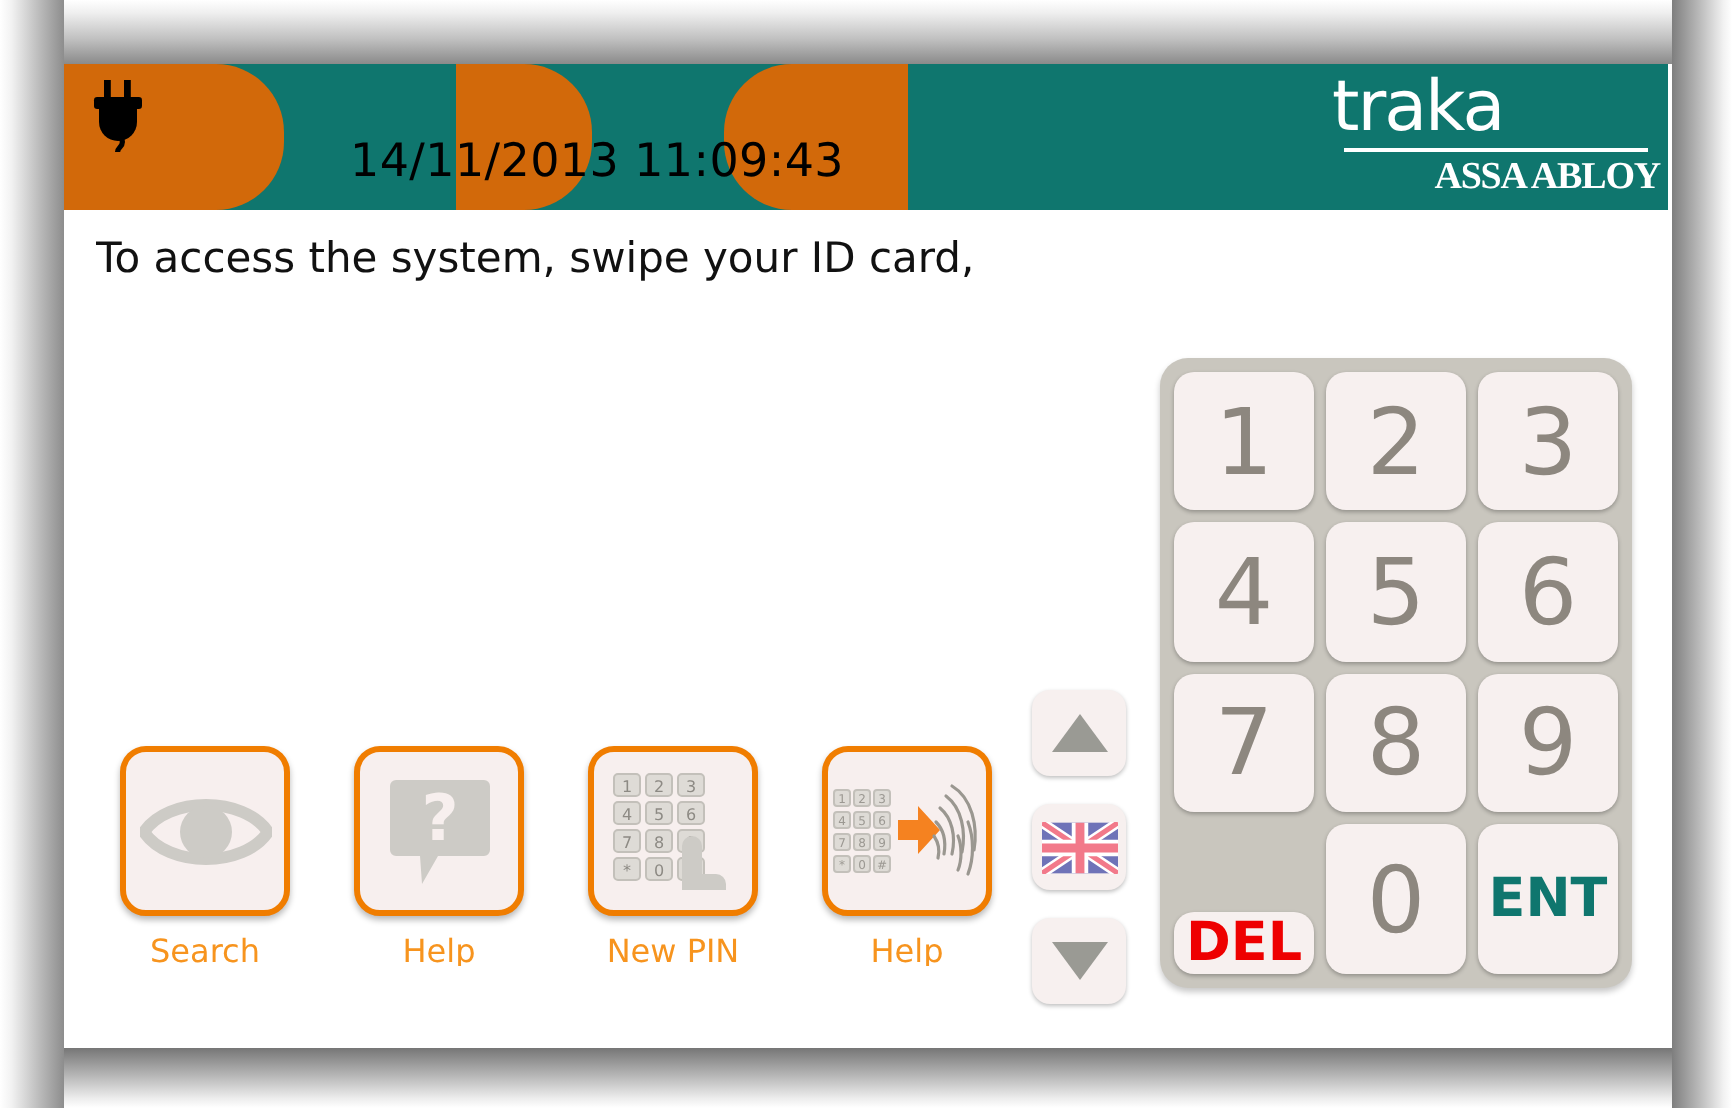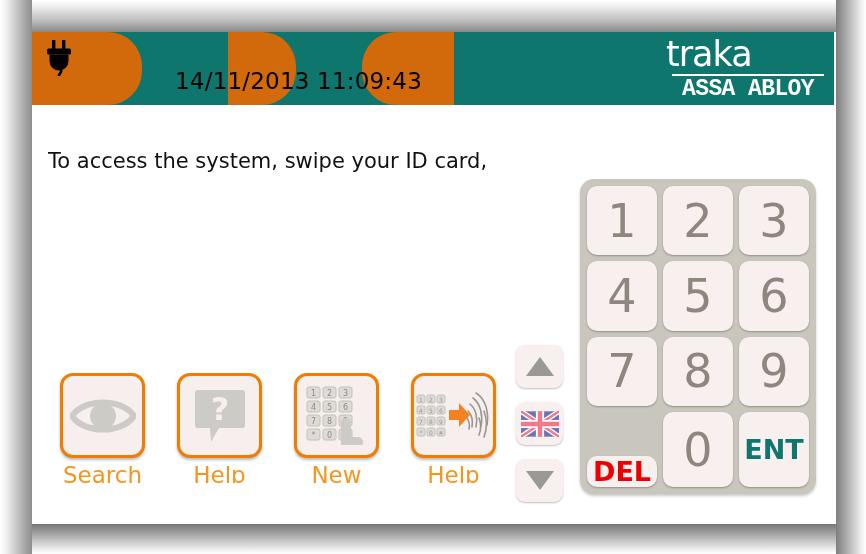"ASSA ABLOY" #logo .sub { font-family: Liberation Mono, monospace -> Liberation Serif, serif; font-size: 23px -> 19px; text-align: center -> right }
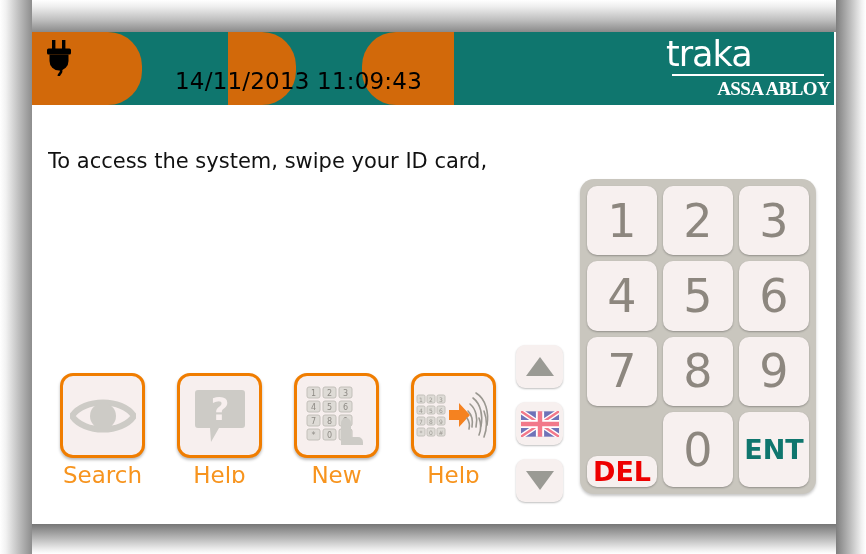"To access the system, swipe" #instruction .ln { margin-top: 32px -> none }
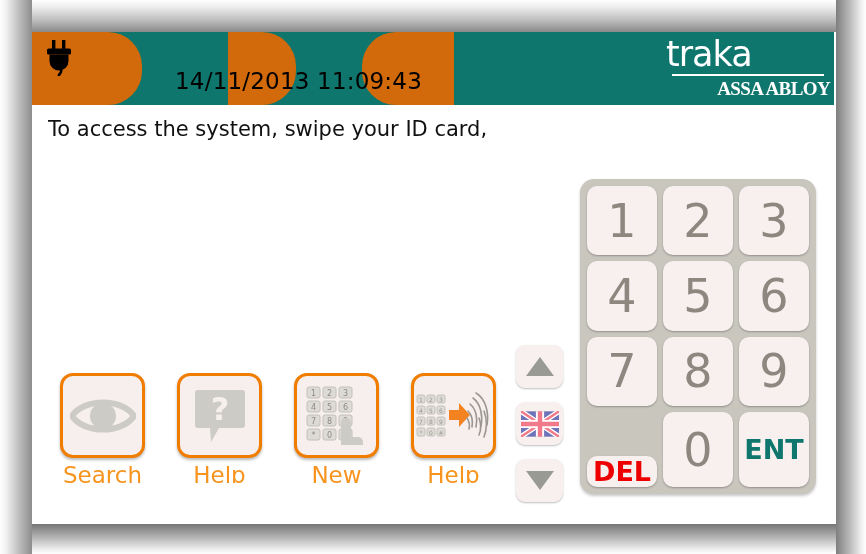"Search" .action .lbl { font-size: 23px -> 16px }
